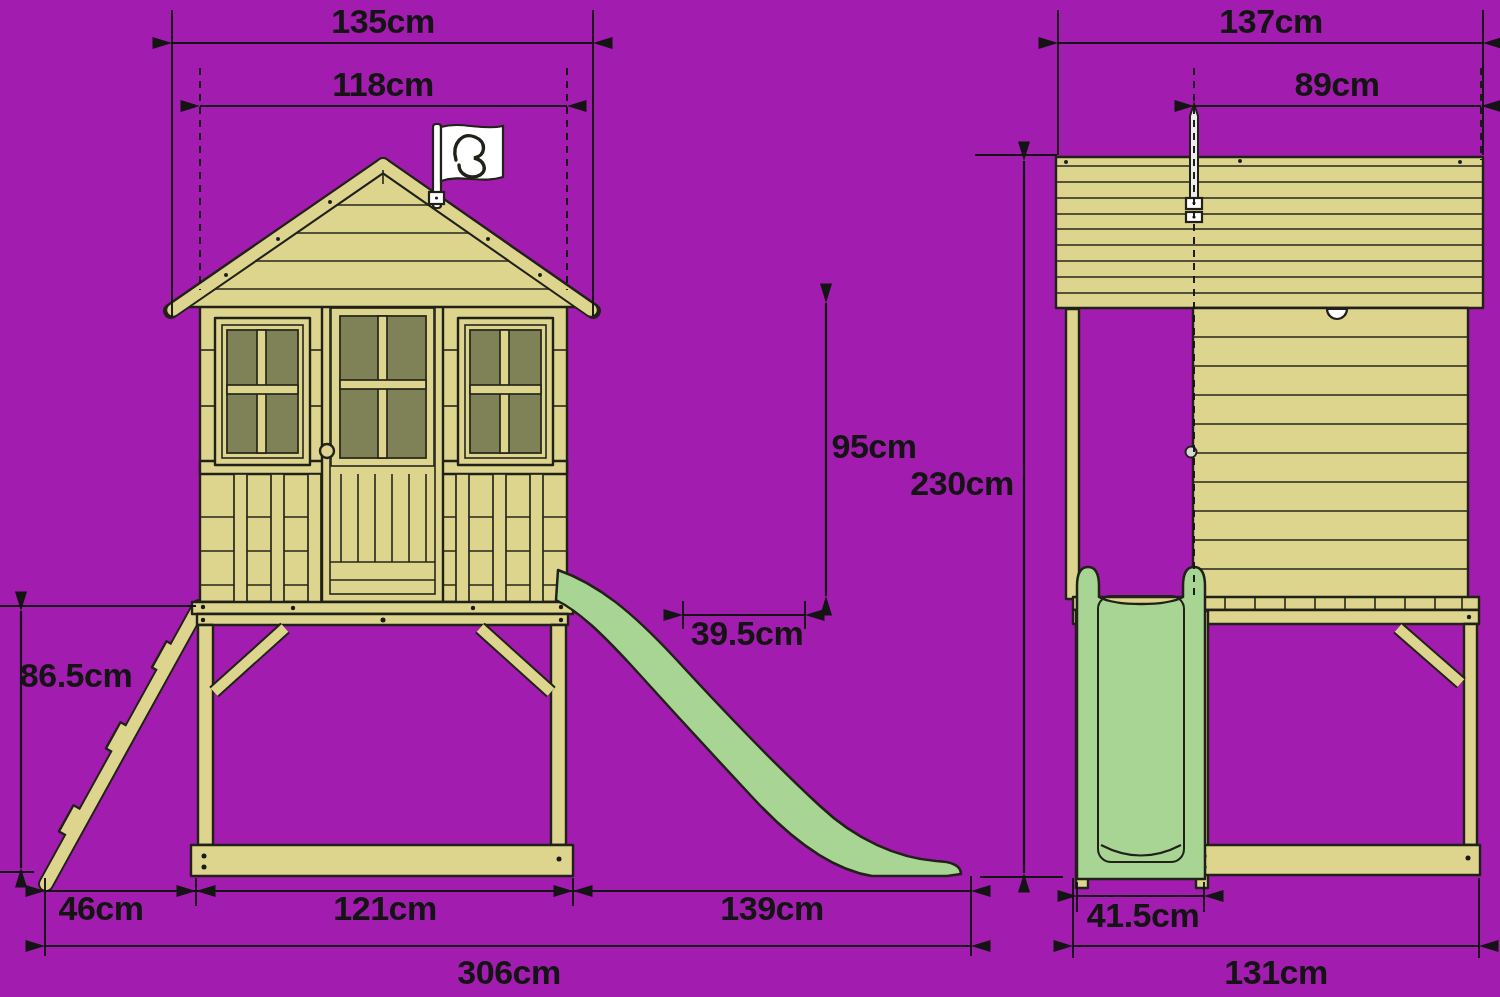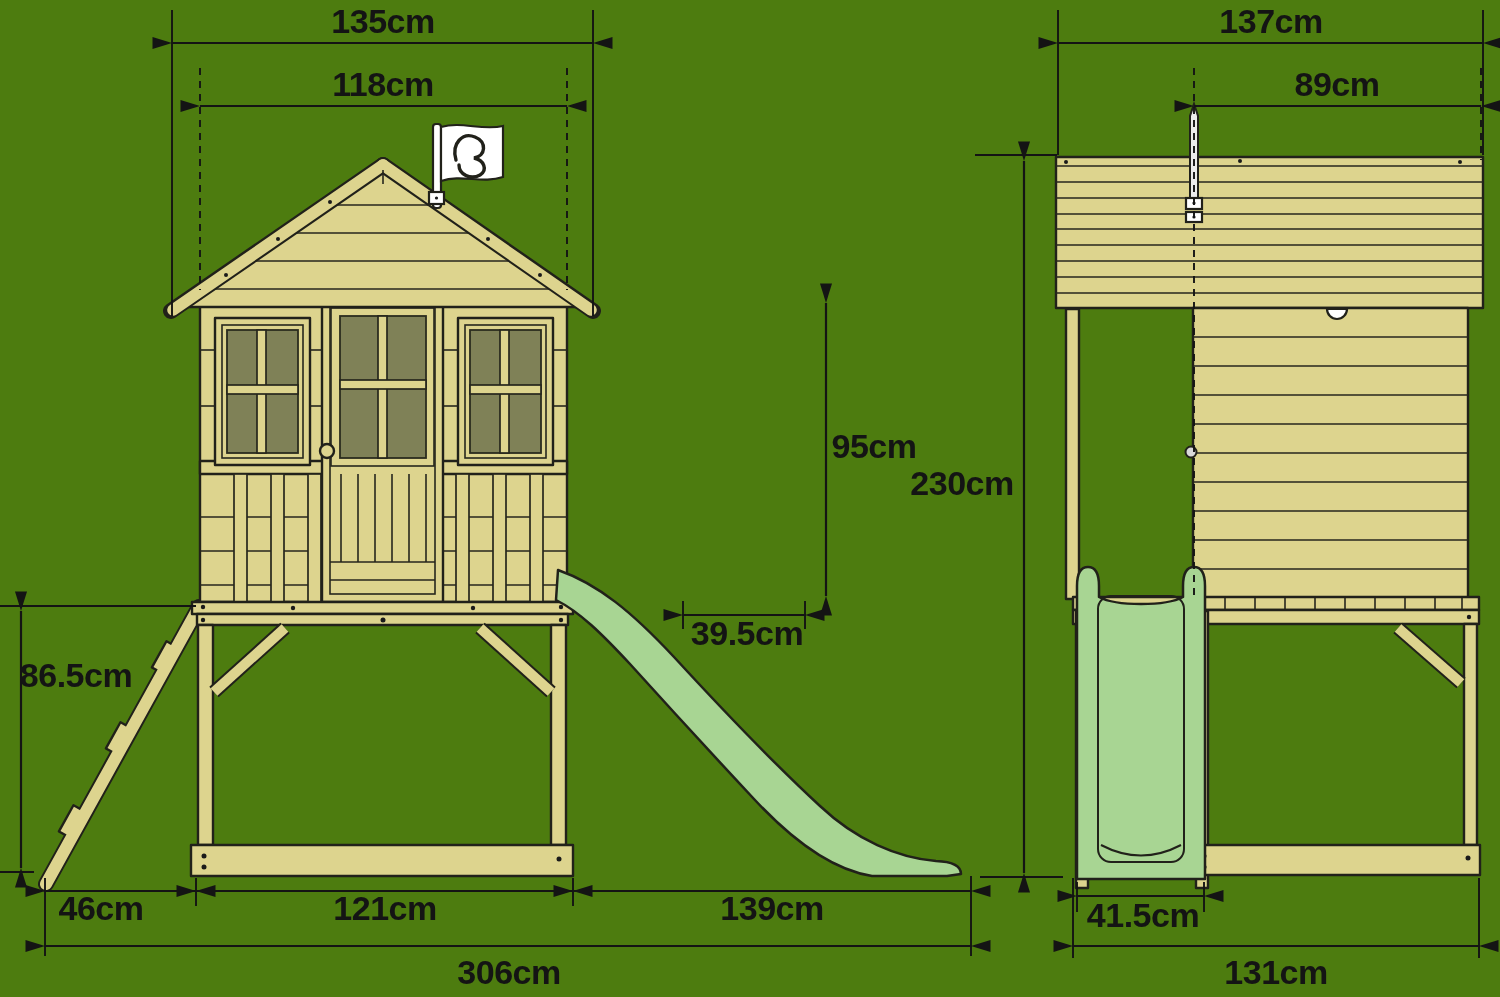"135cm" #stage { background: #4d7c0f -> #a21caf }
